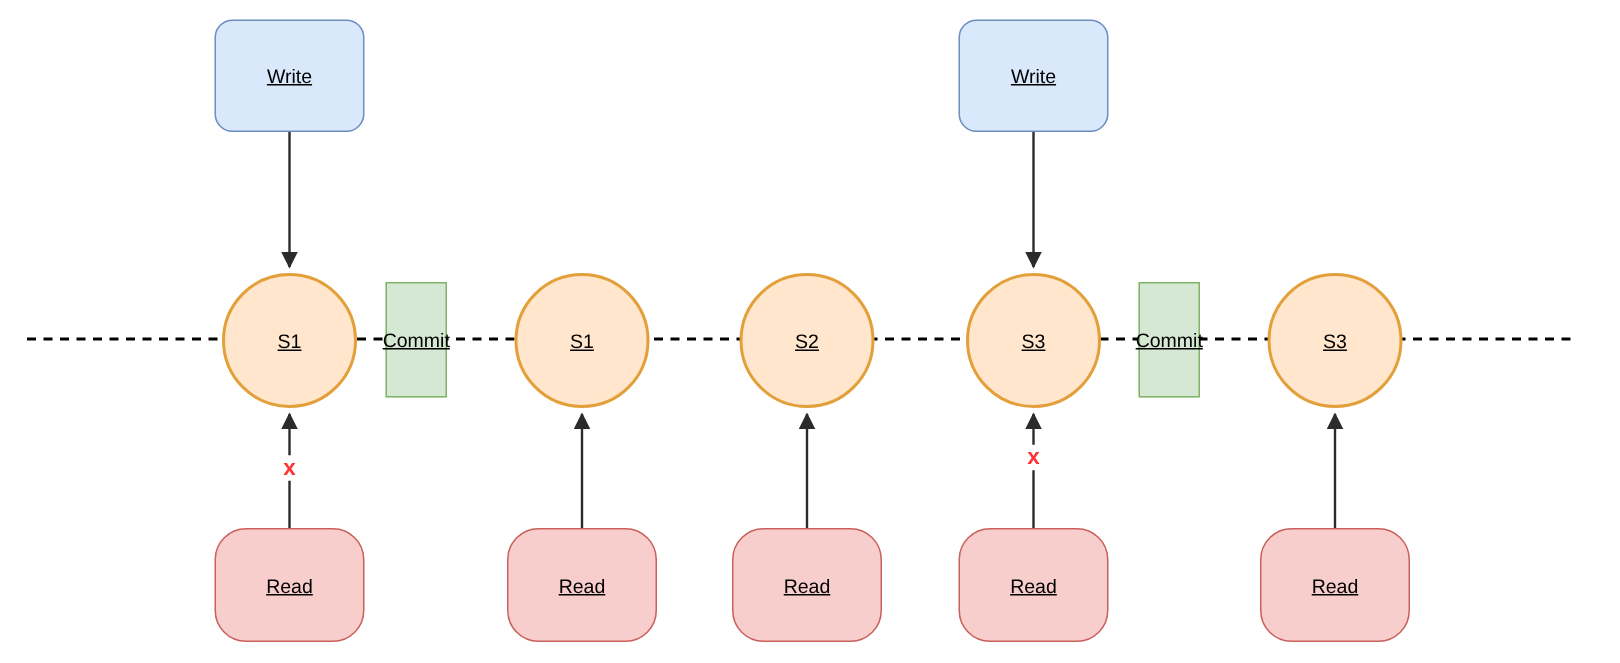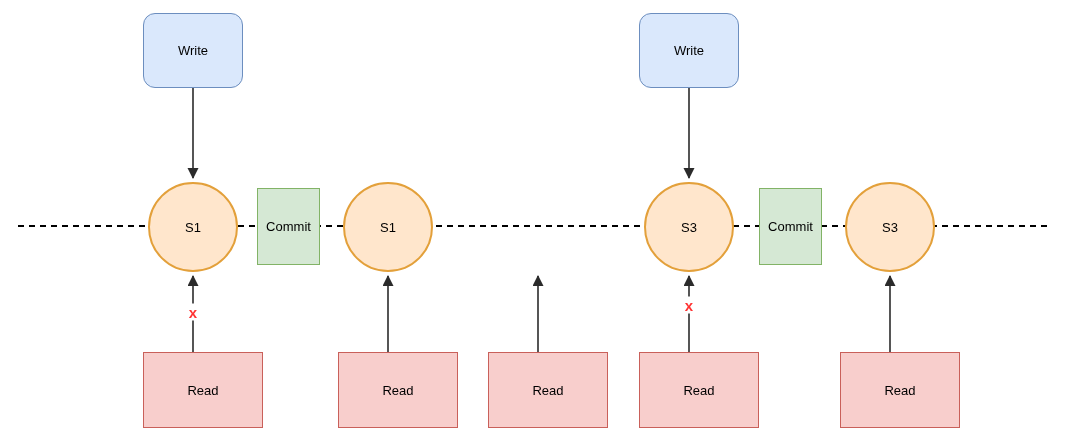"Write" .node { text-decoration: none -> underline }
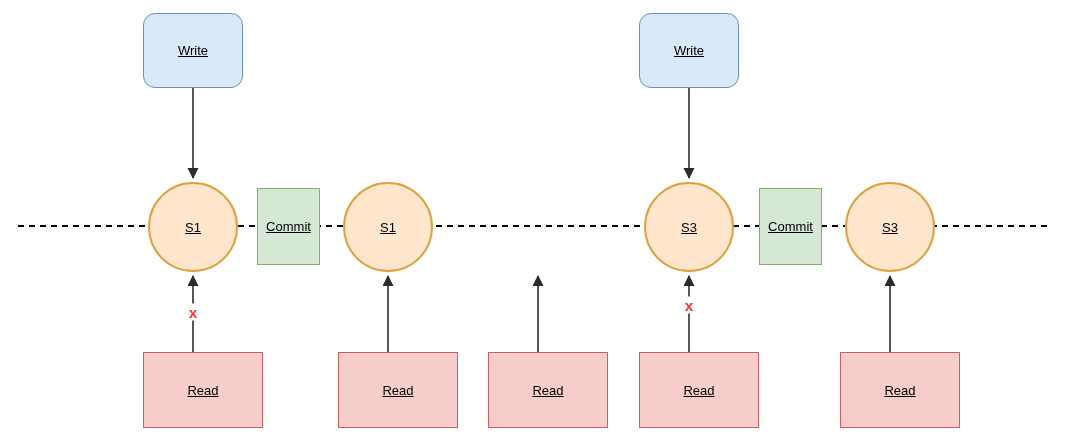"Commit" .commit { width: 63px -> 41px }
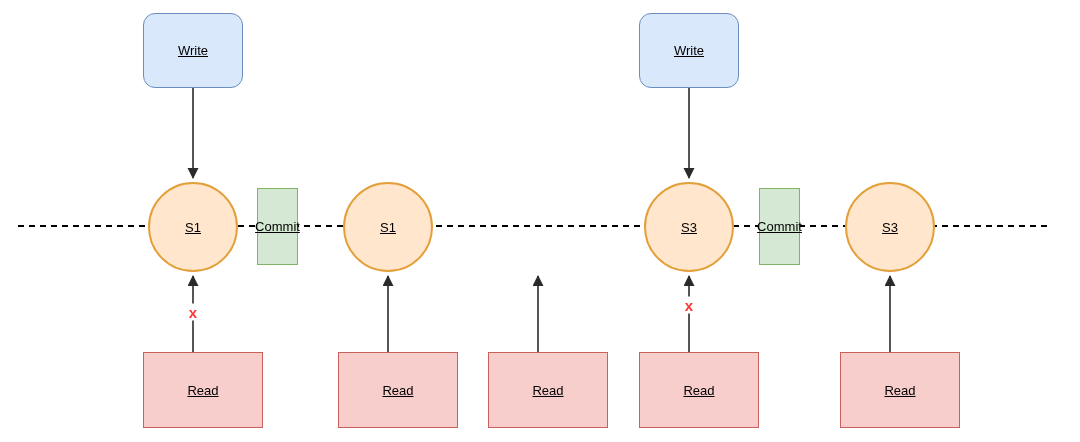"S2" div.node { html: none -> <div>S2</div> }
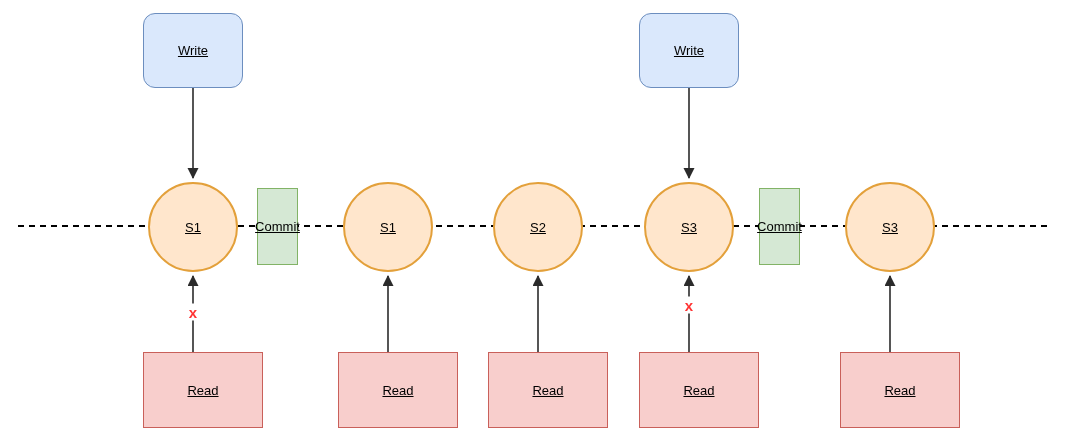"Read" .read { border-radius: 0 -> 21px; width: 120px -> 100px }
